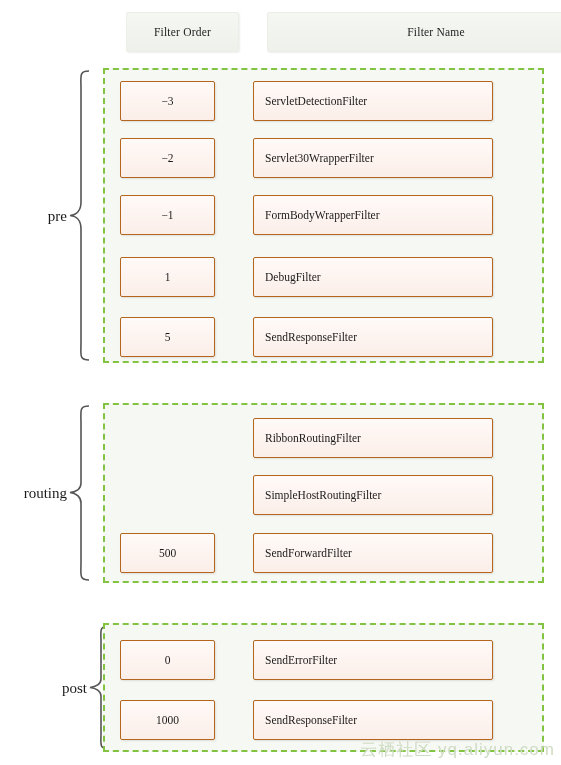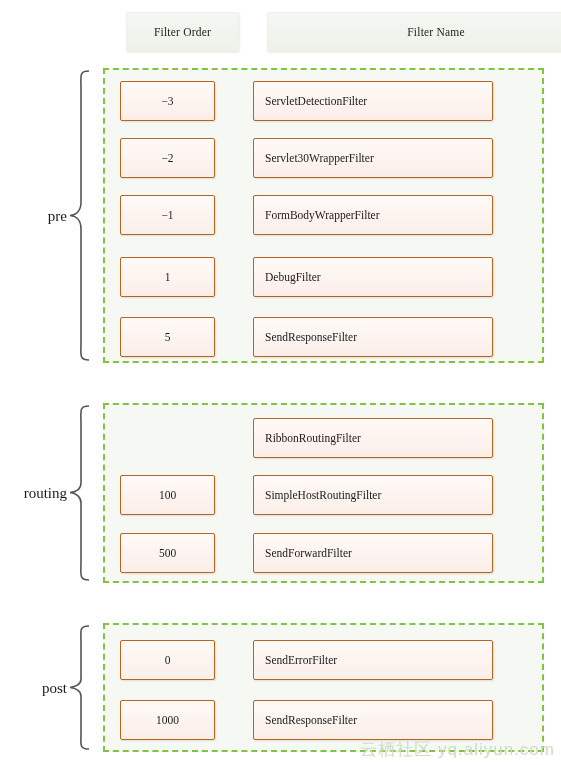"100" div.cell { html: <div>100</div> -> none }
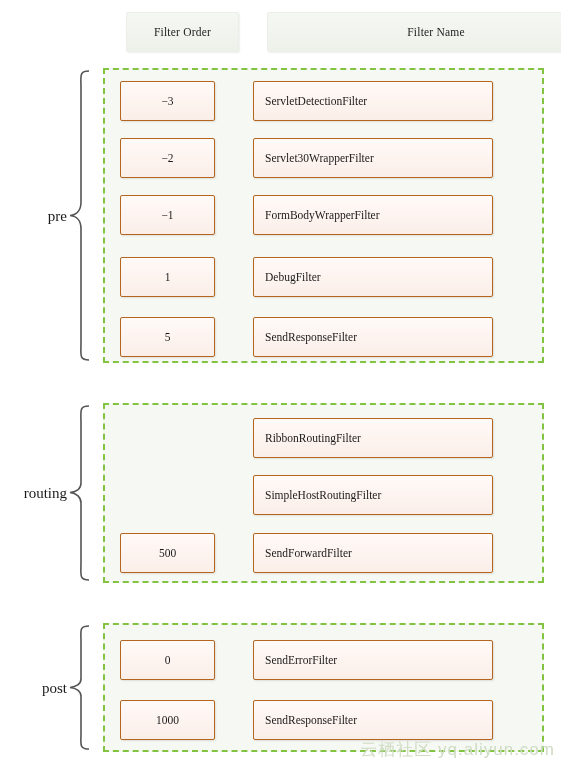"post" .bw-post { padding-left: none -> 20px }
